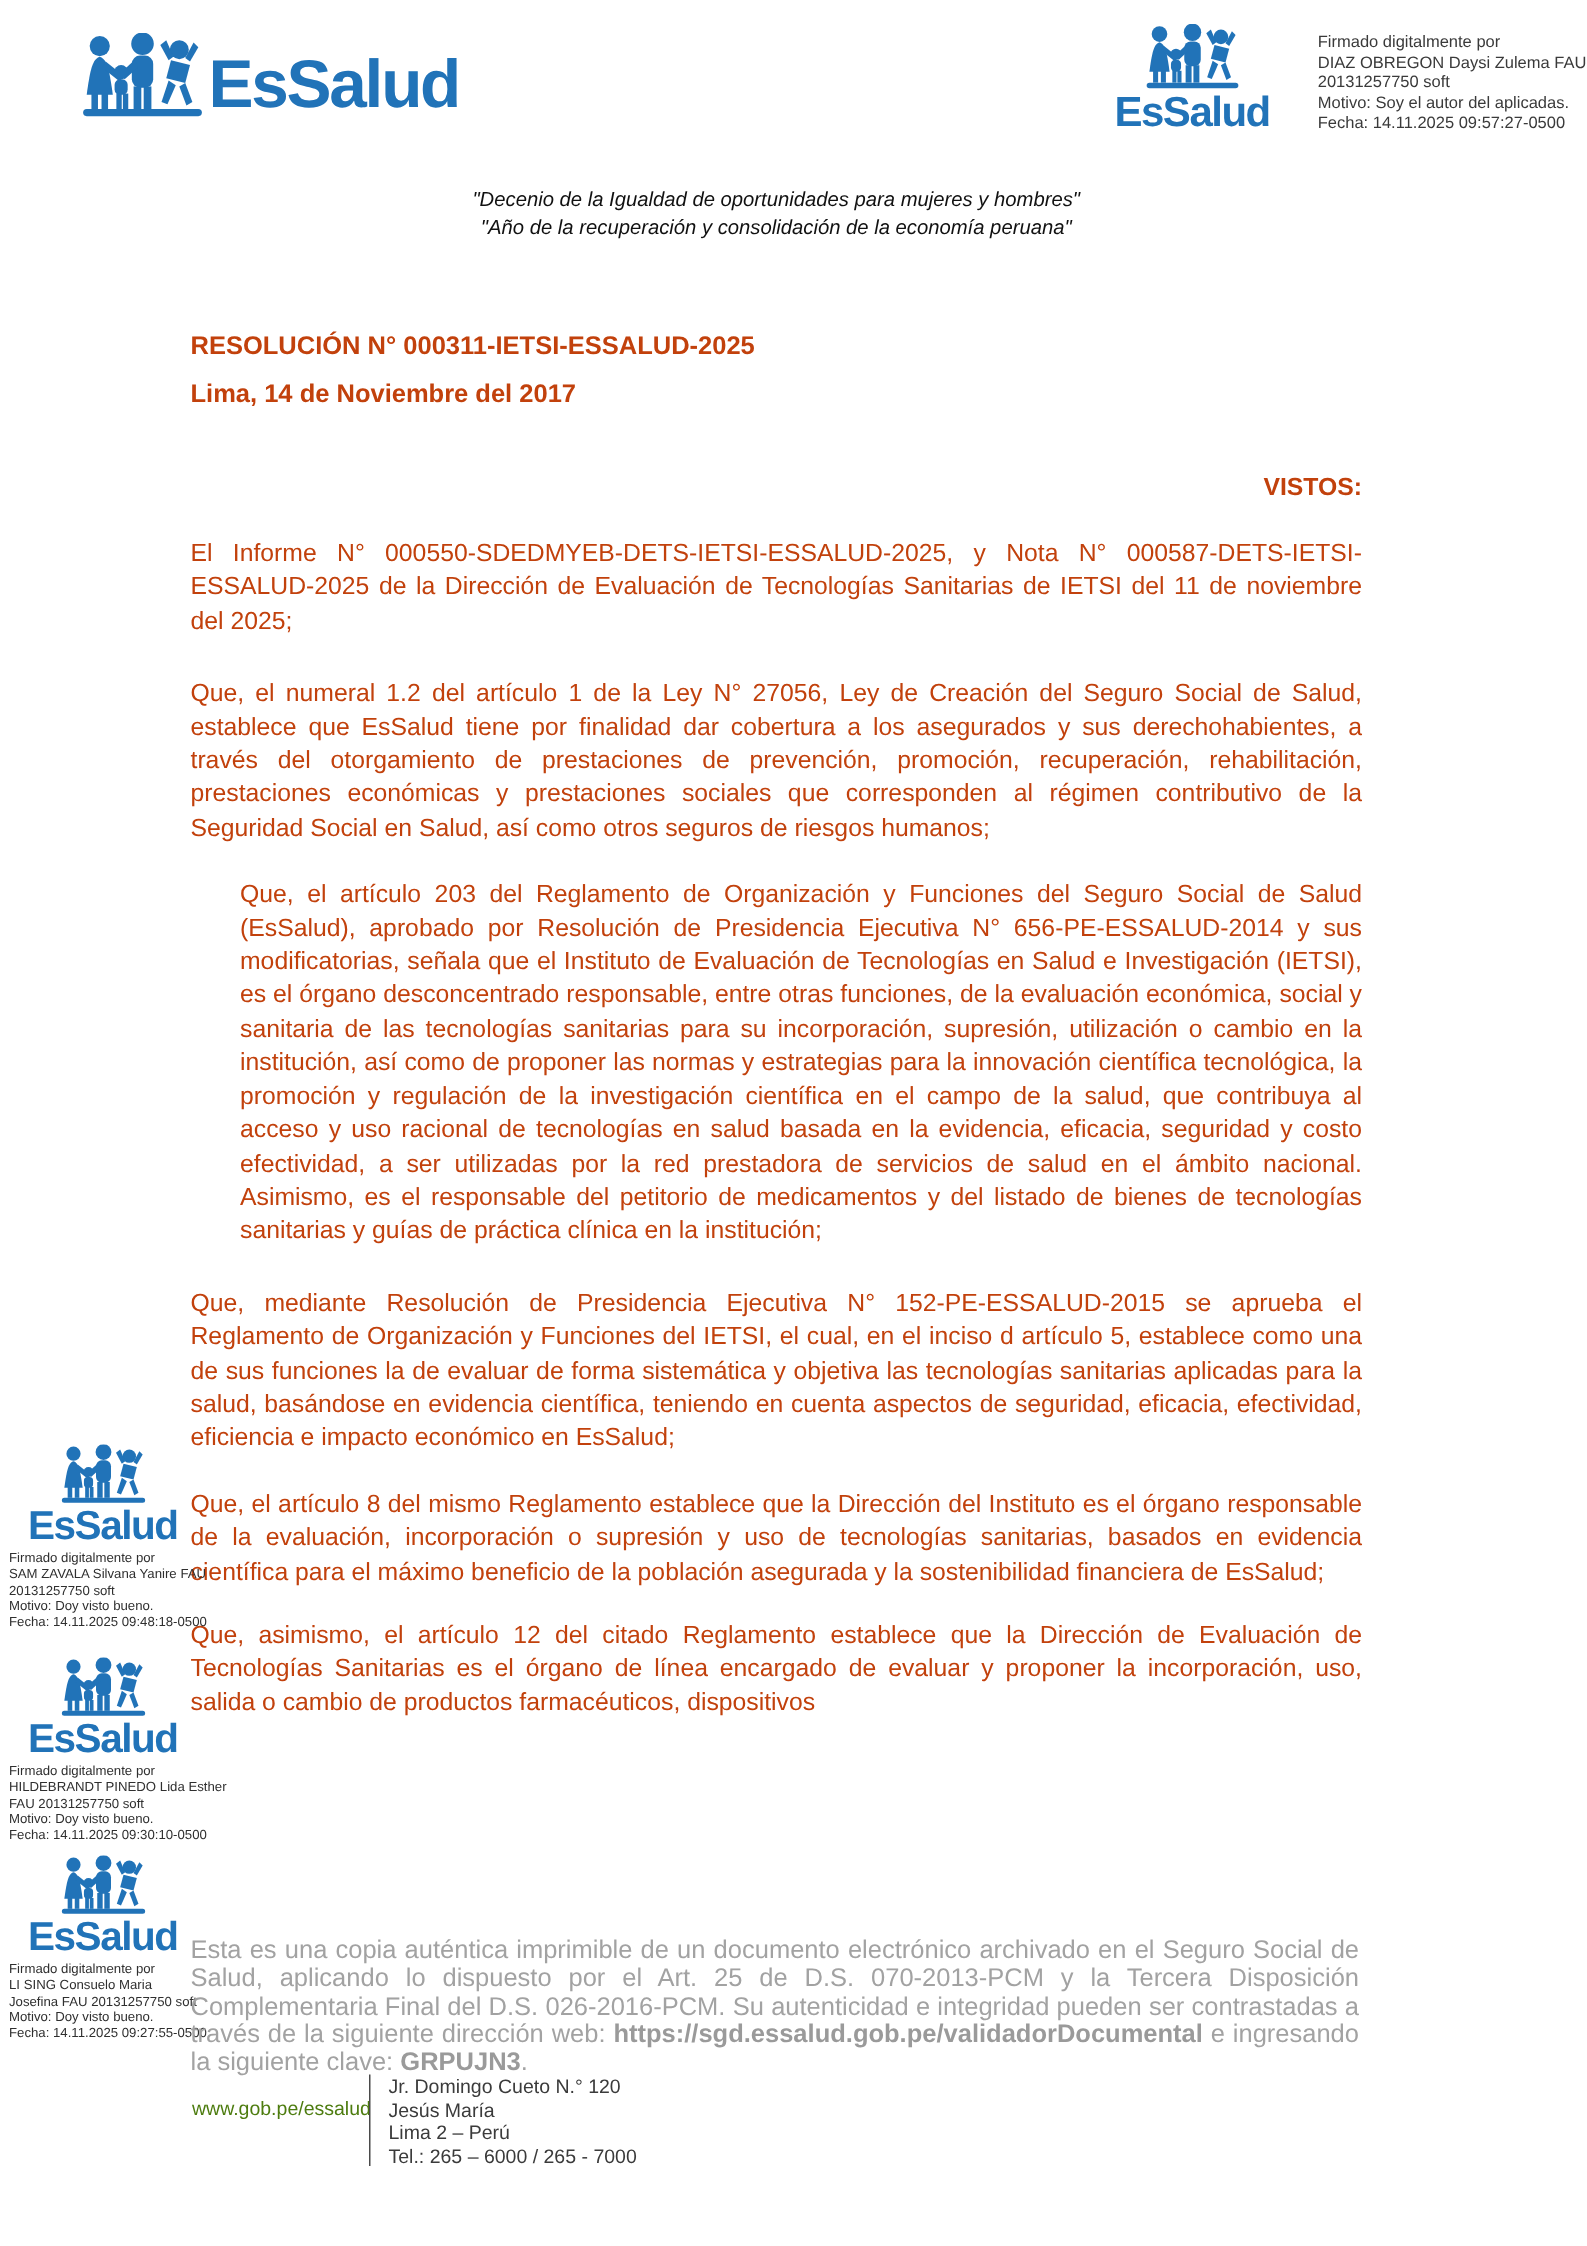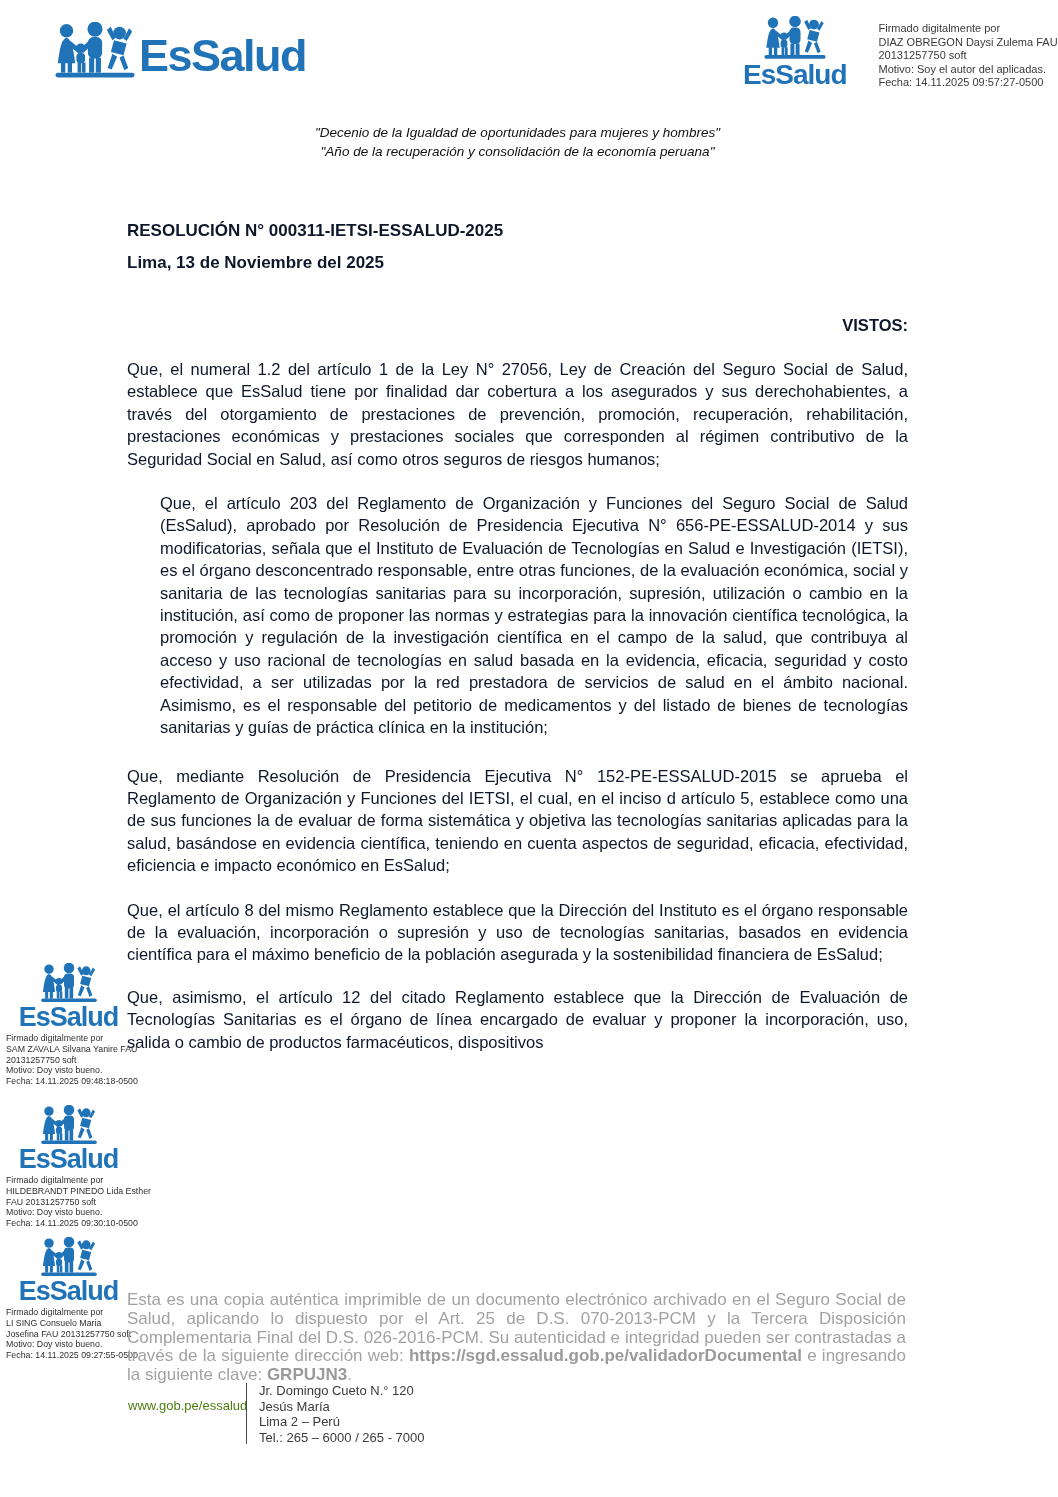"RESOLUCIÓN N° 000311-IETSI-ESSALUD-2025" .doc-body { color: #0f172a -> #c2410c }
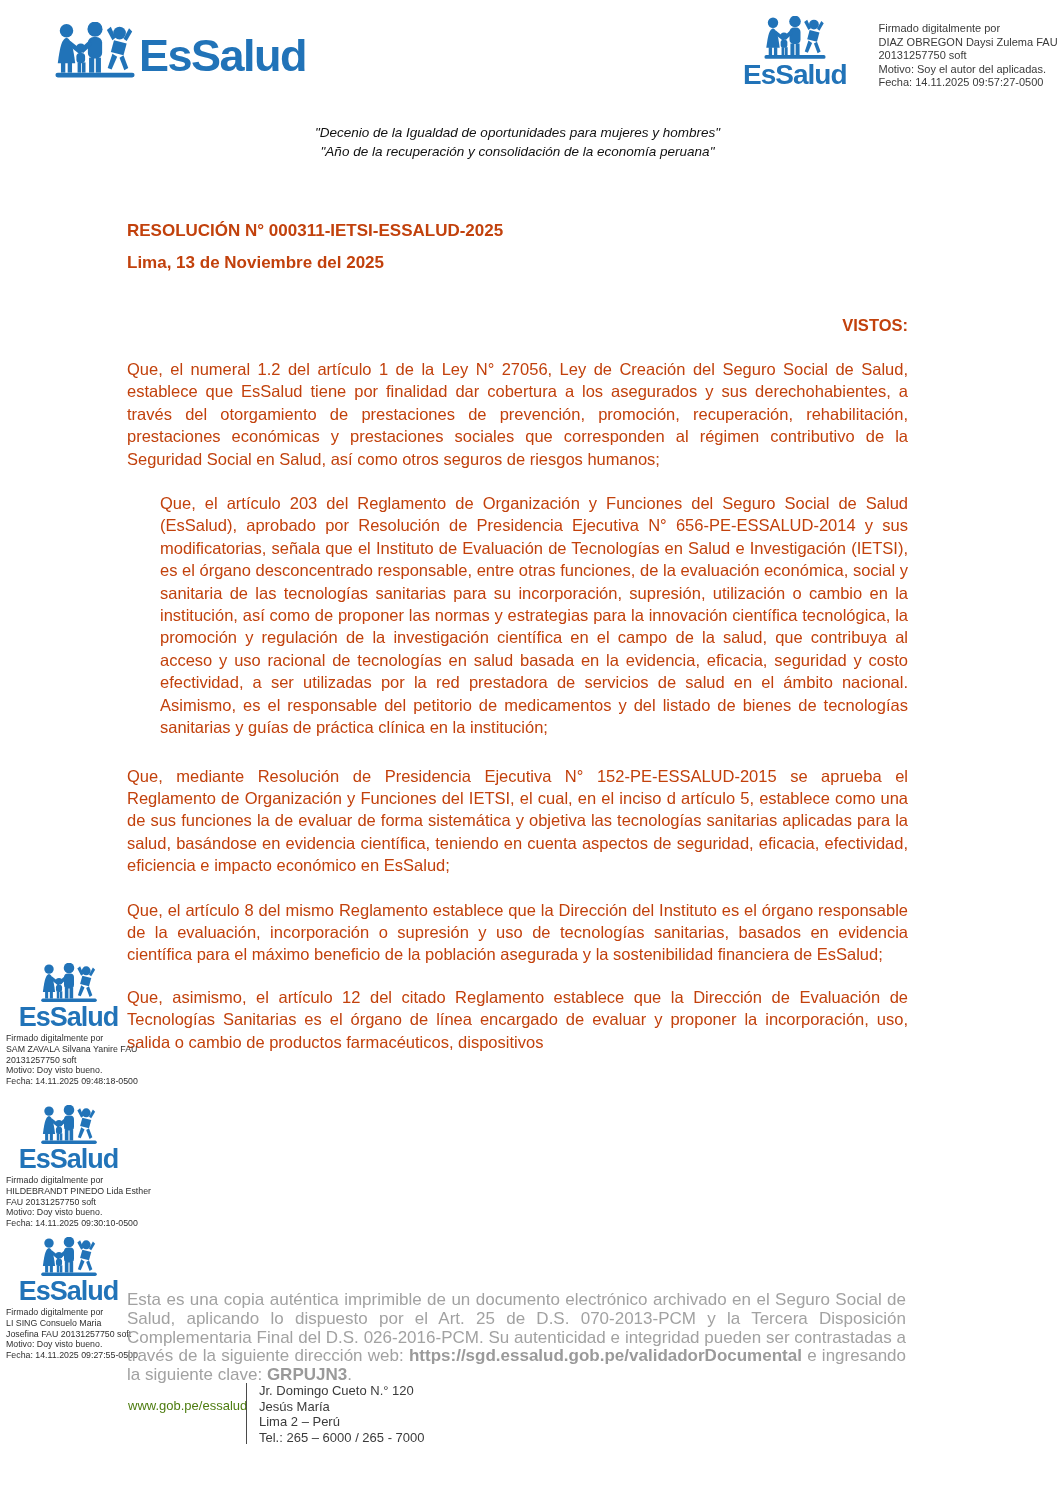"Lima, 13 de Noviembre del" div.doc-date { text: 13 de Noviembre del 2025 -> 14 de Noviembre del 2017 }
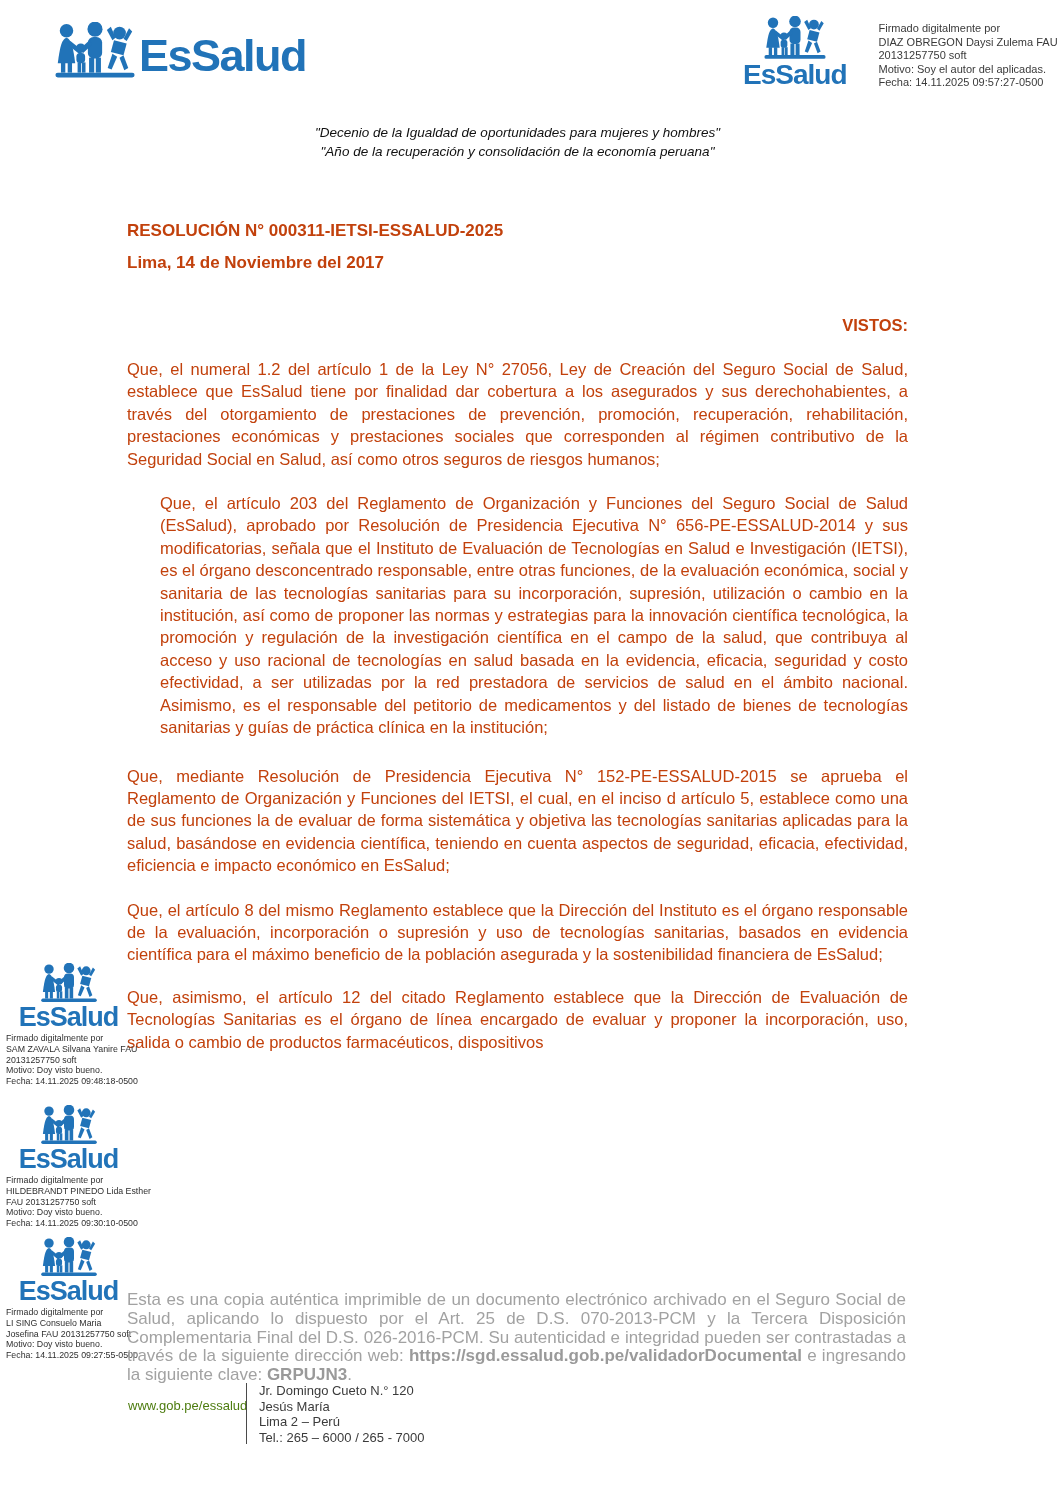"El Informe N°" p.doc-par { html: none -> <p>El Informe N° 000550-SDEDMYEB-DETS-IETSI-ESSALUD-2025, y Nota N° 000587-DETS-IETSI-ESSALUD-2025 de la Dirección de Evaluación de Tecnologías Sanitarias de IETSI del 11 de noviembre del 2025;</p> }
